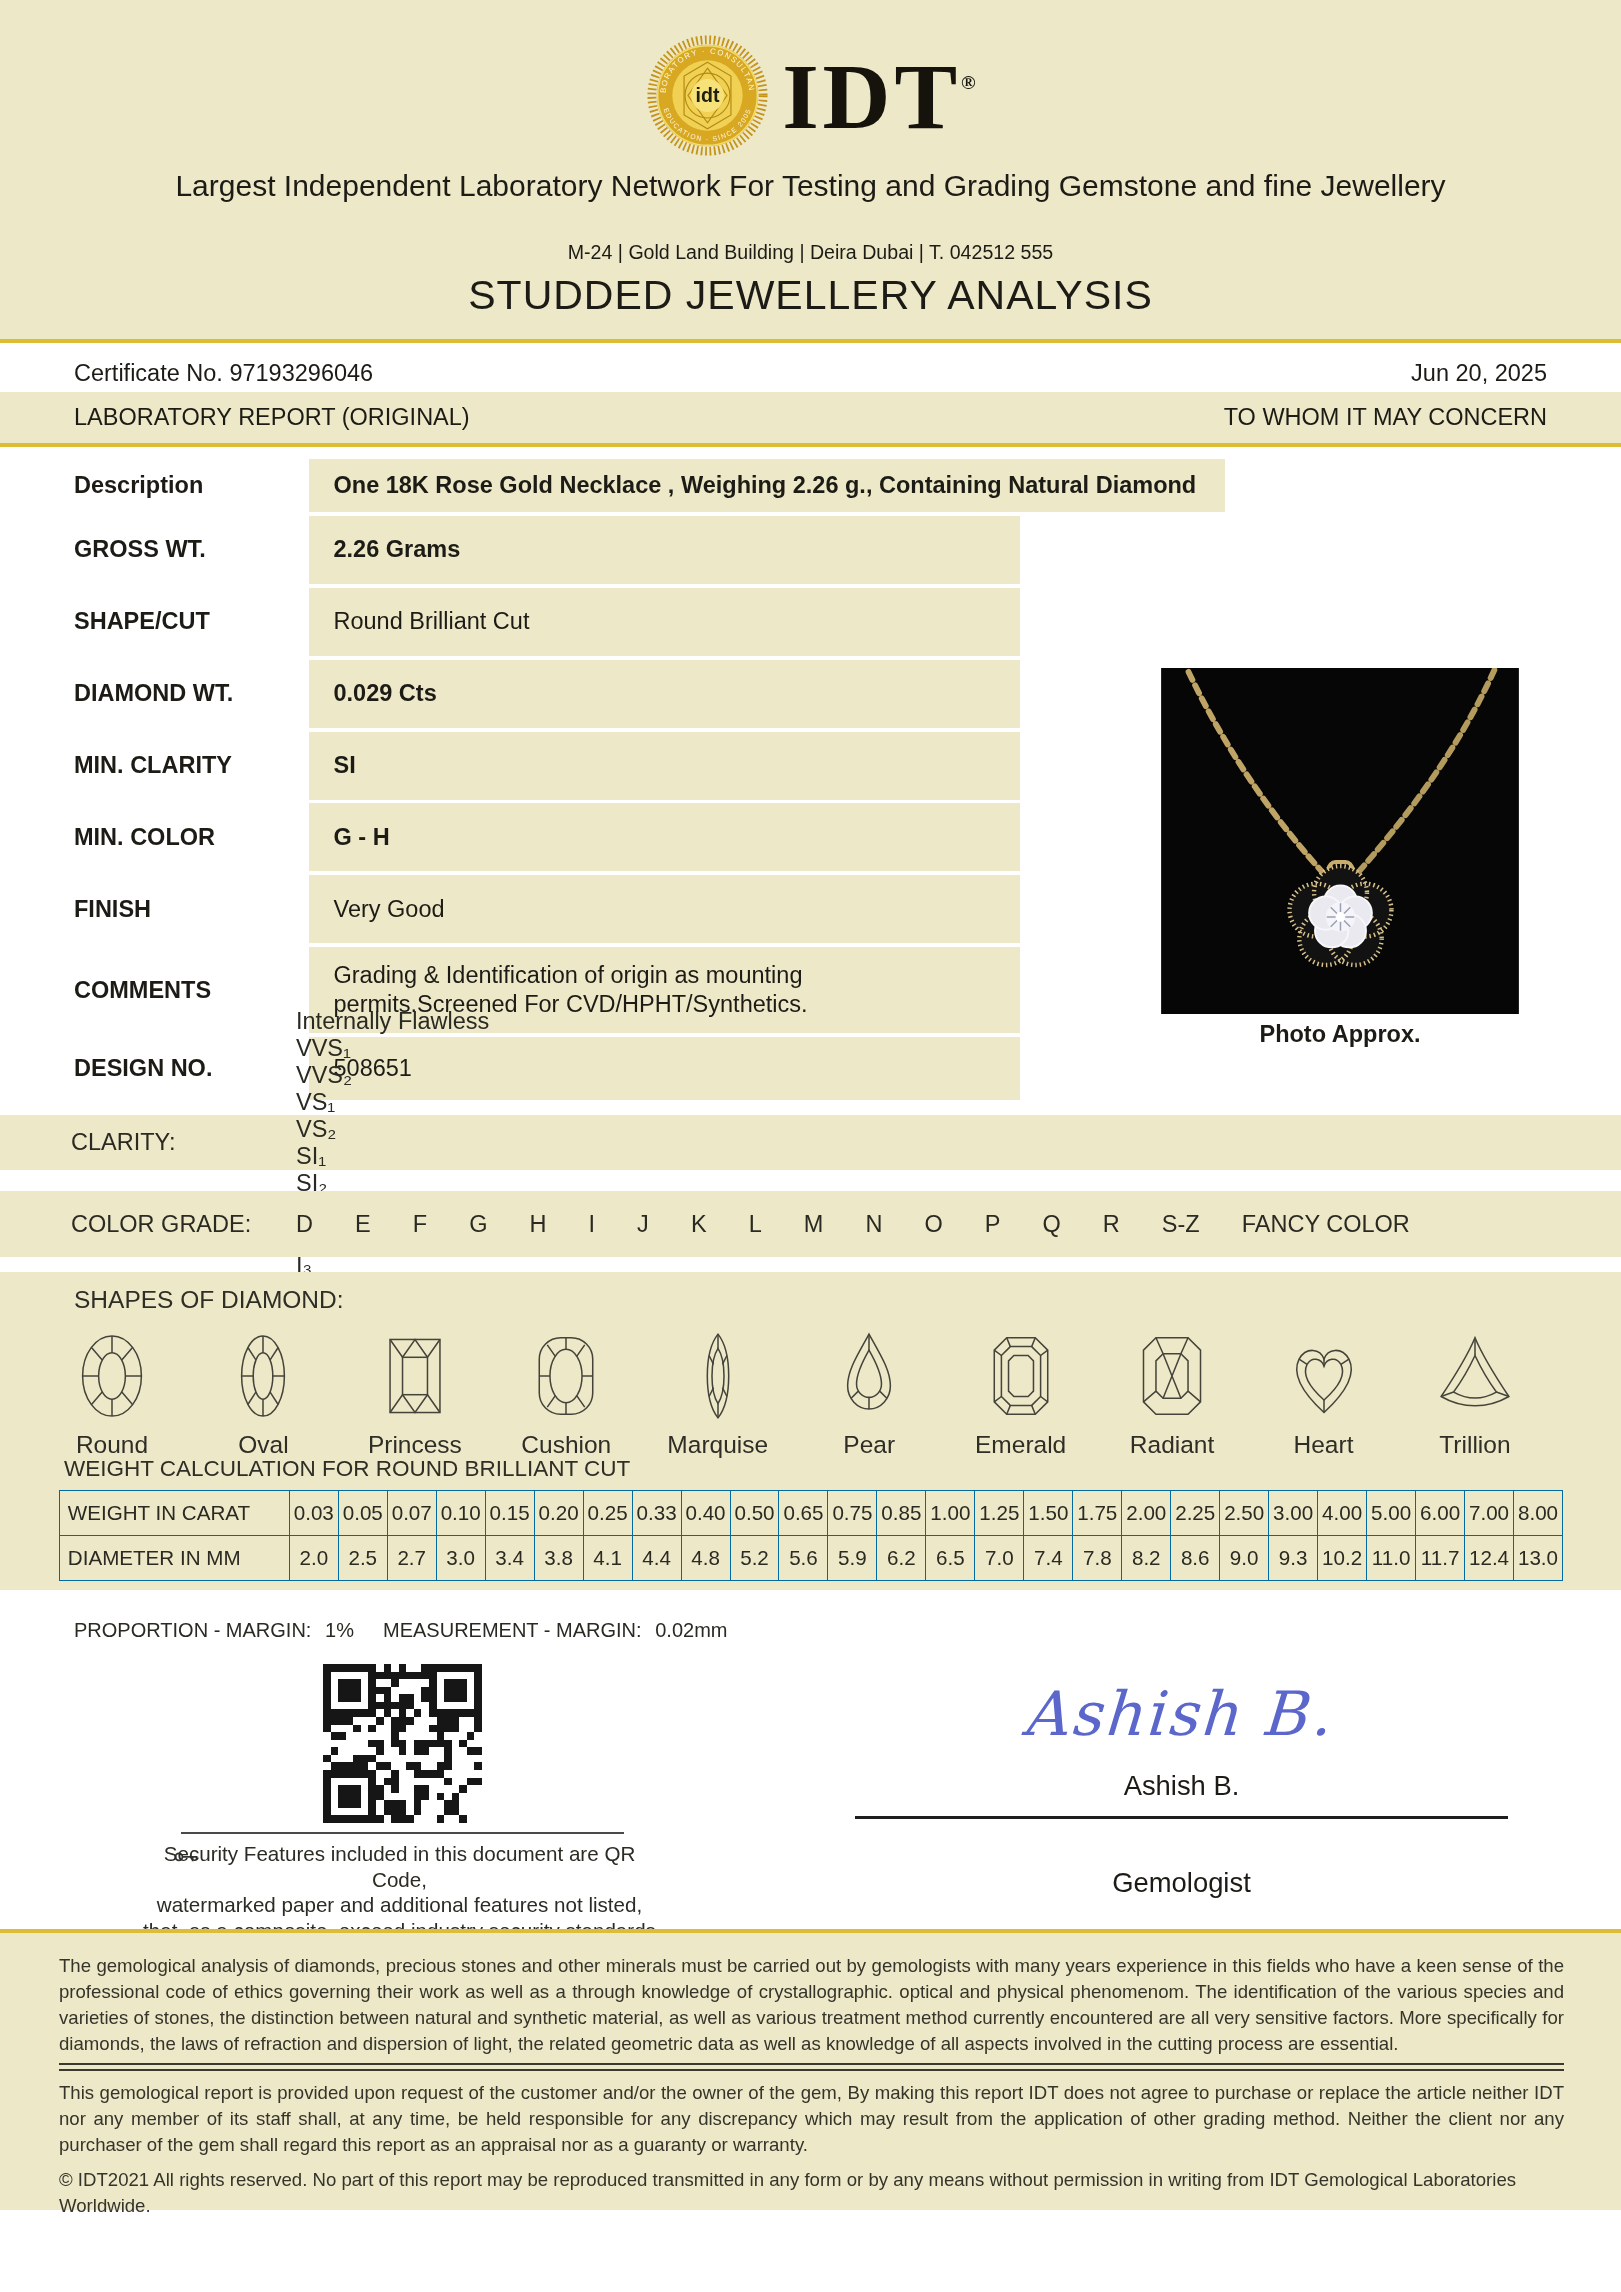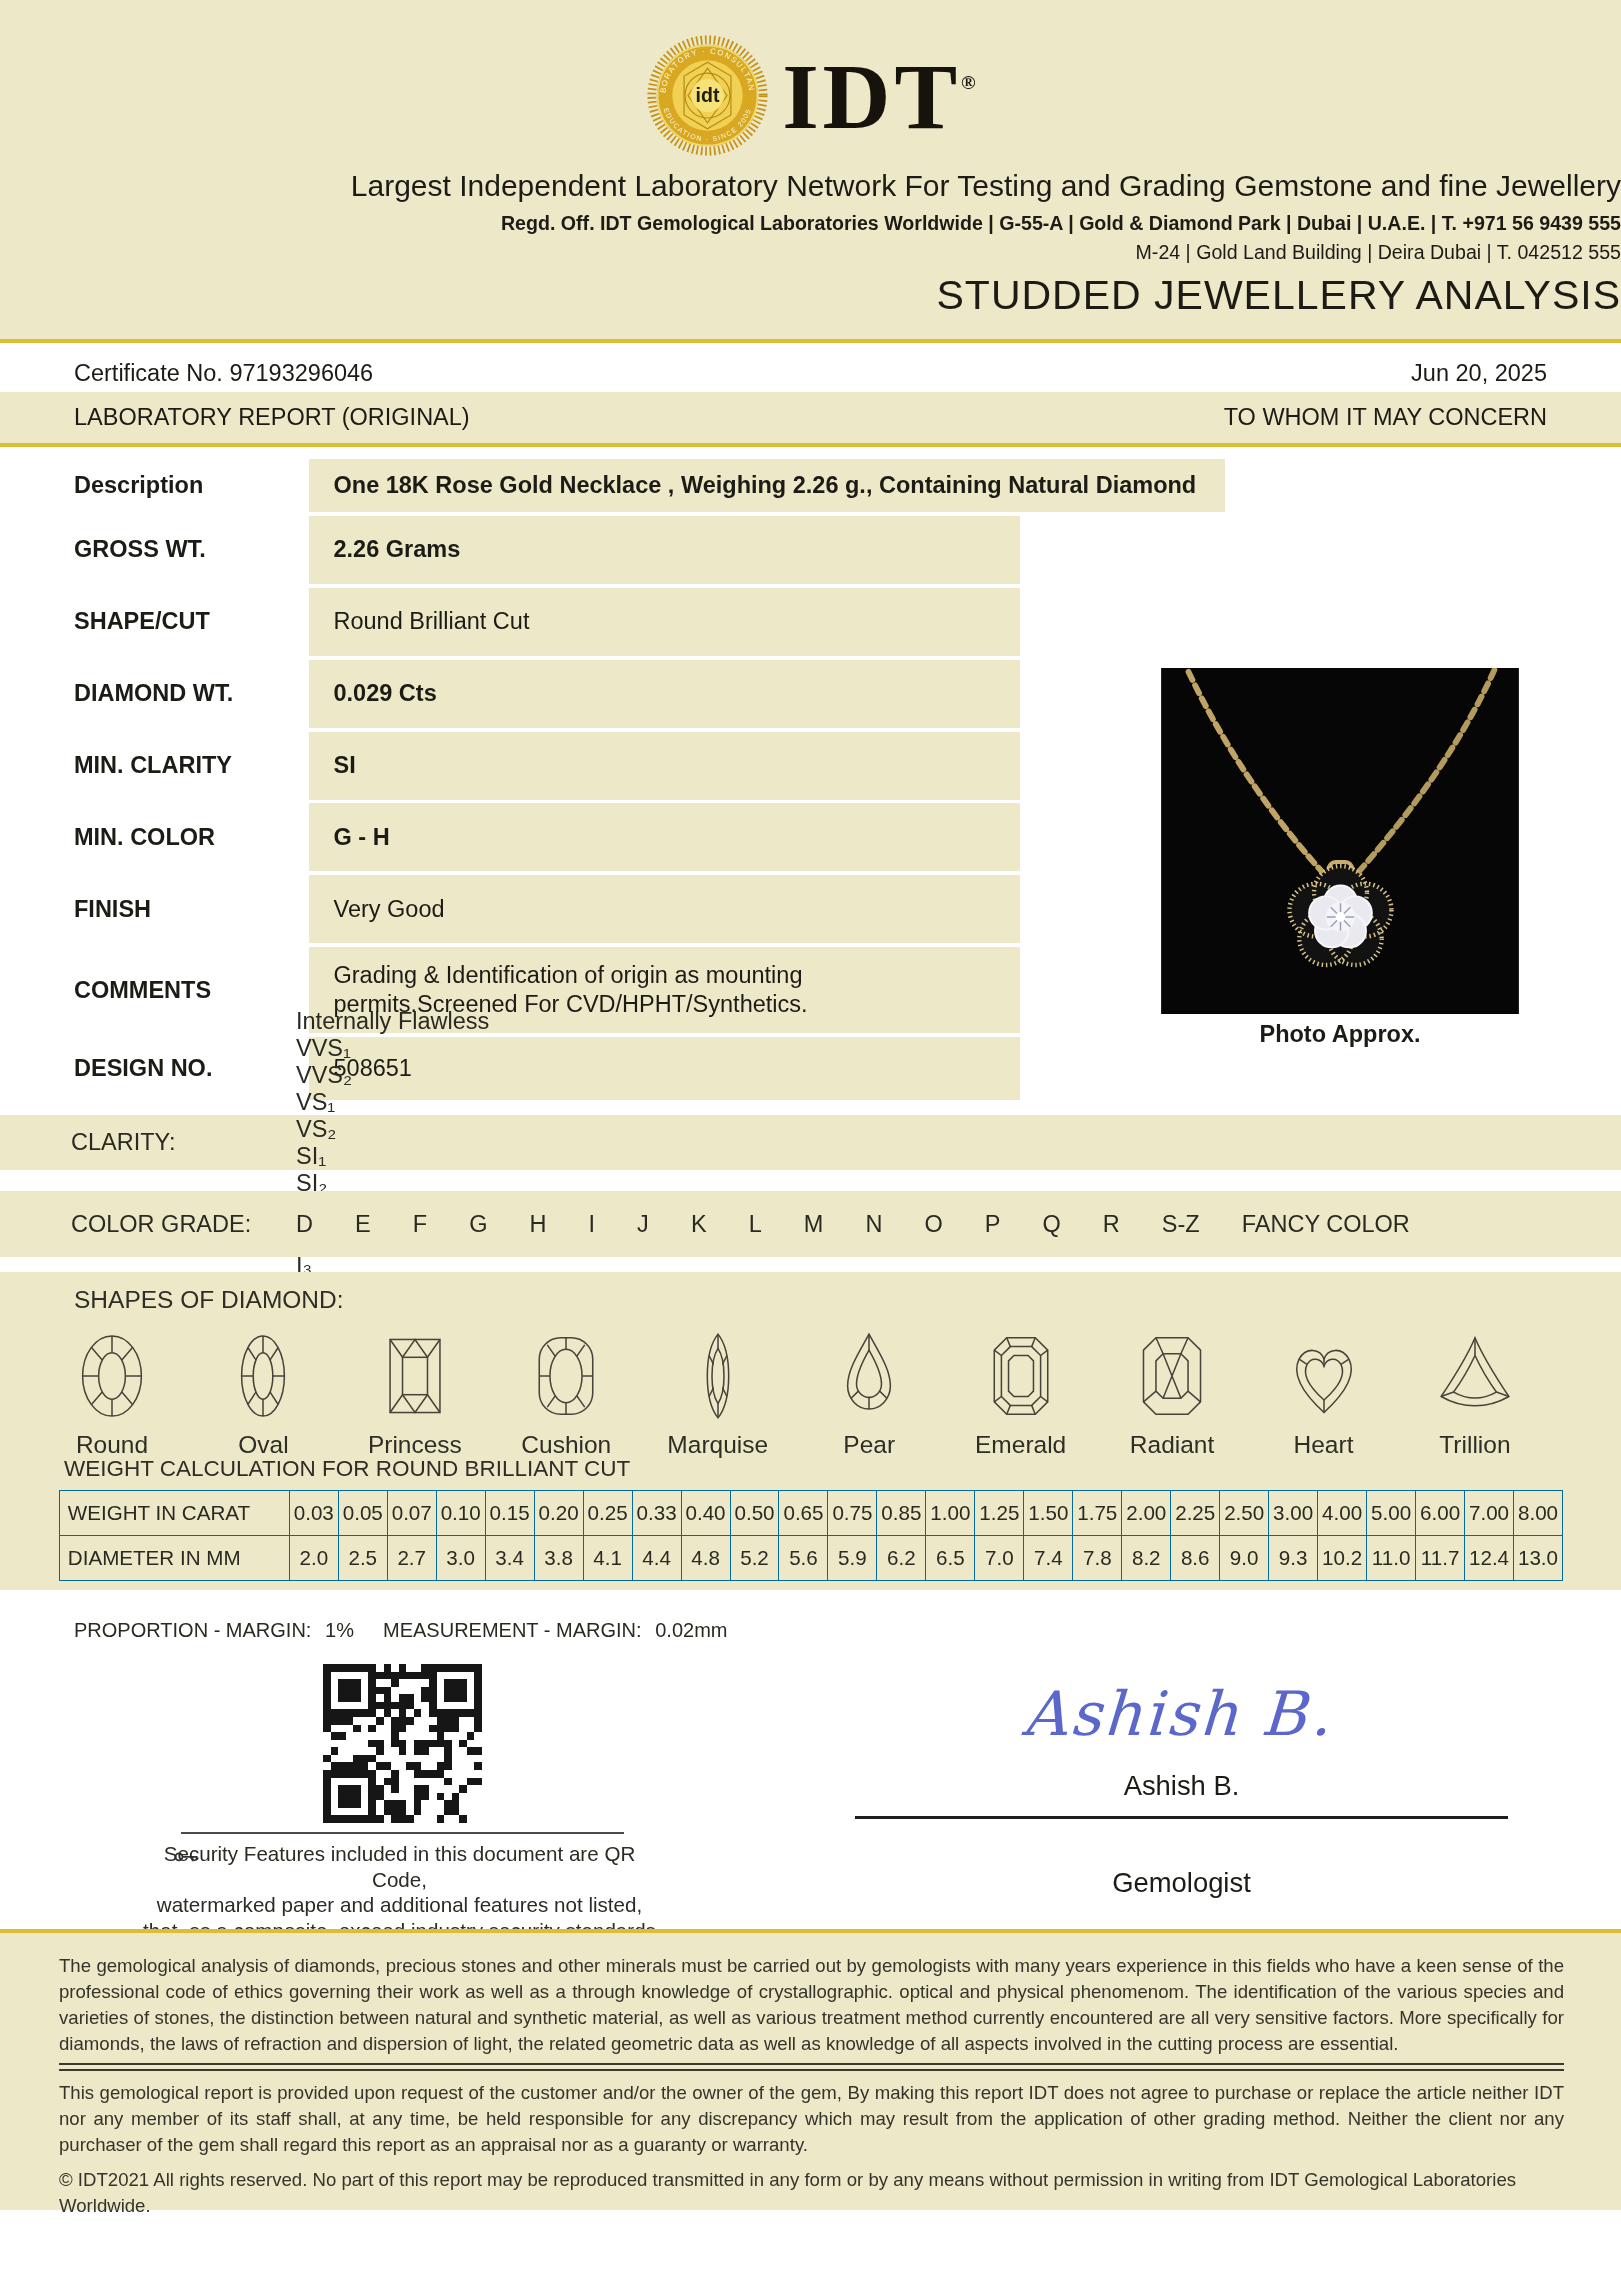"Largest Independent Laboratory Network" .ctext { text-align: right -> center }
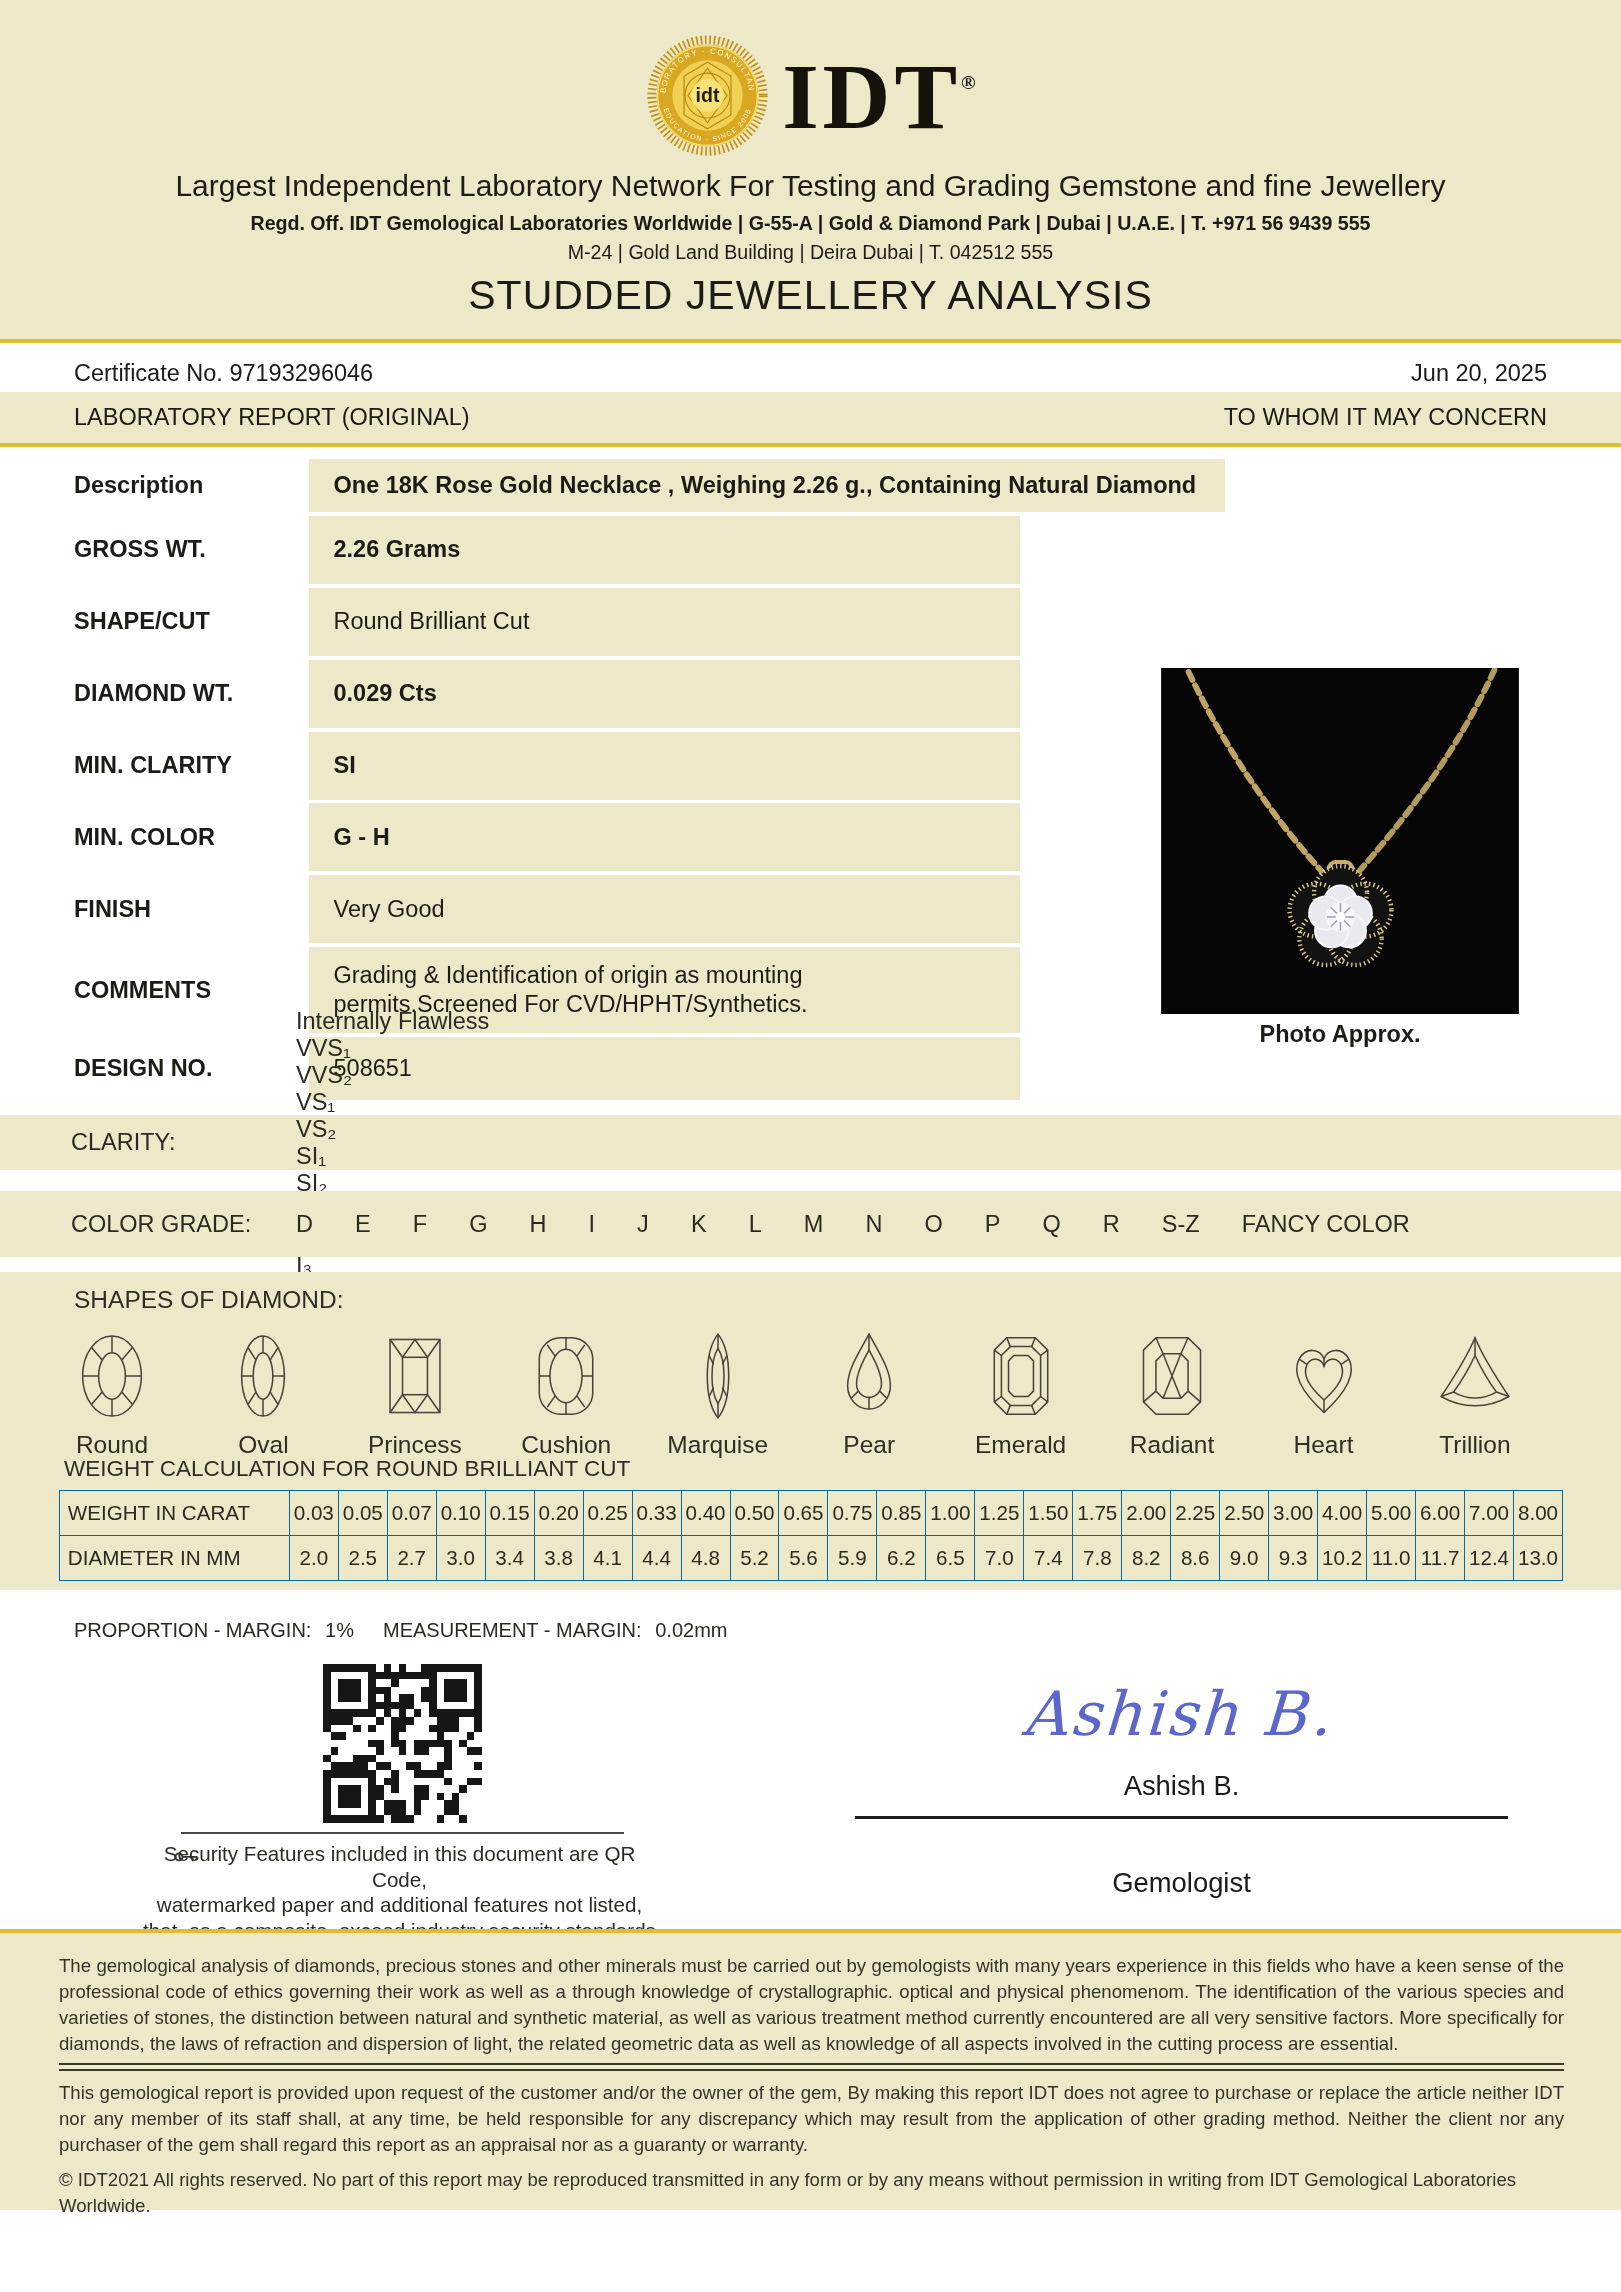"Regd. Off. IDT Gemological Laboratories" div.ctext { html: <div>Regd. Off. IDT Gemological Laboratories Worldwide | G-55-A | Gold &amp; Diamond Park | Dubai | U.A.E. | T. +971 56 9439 555</div> -> none }
